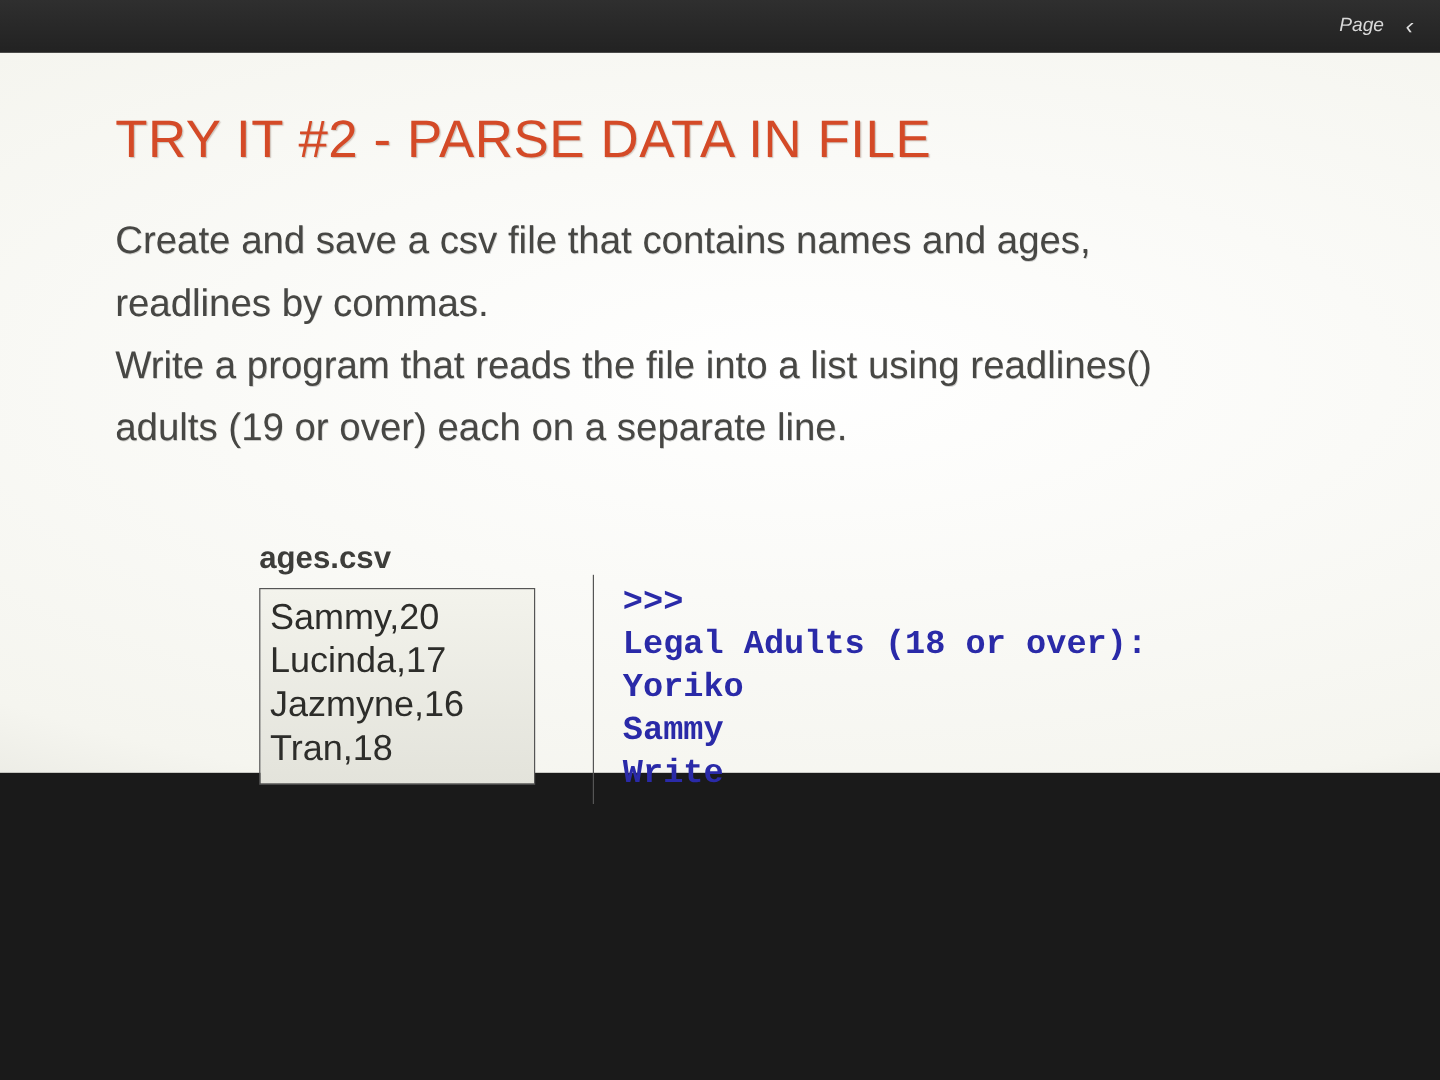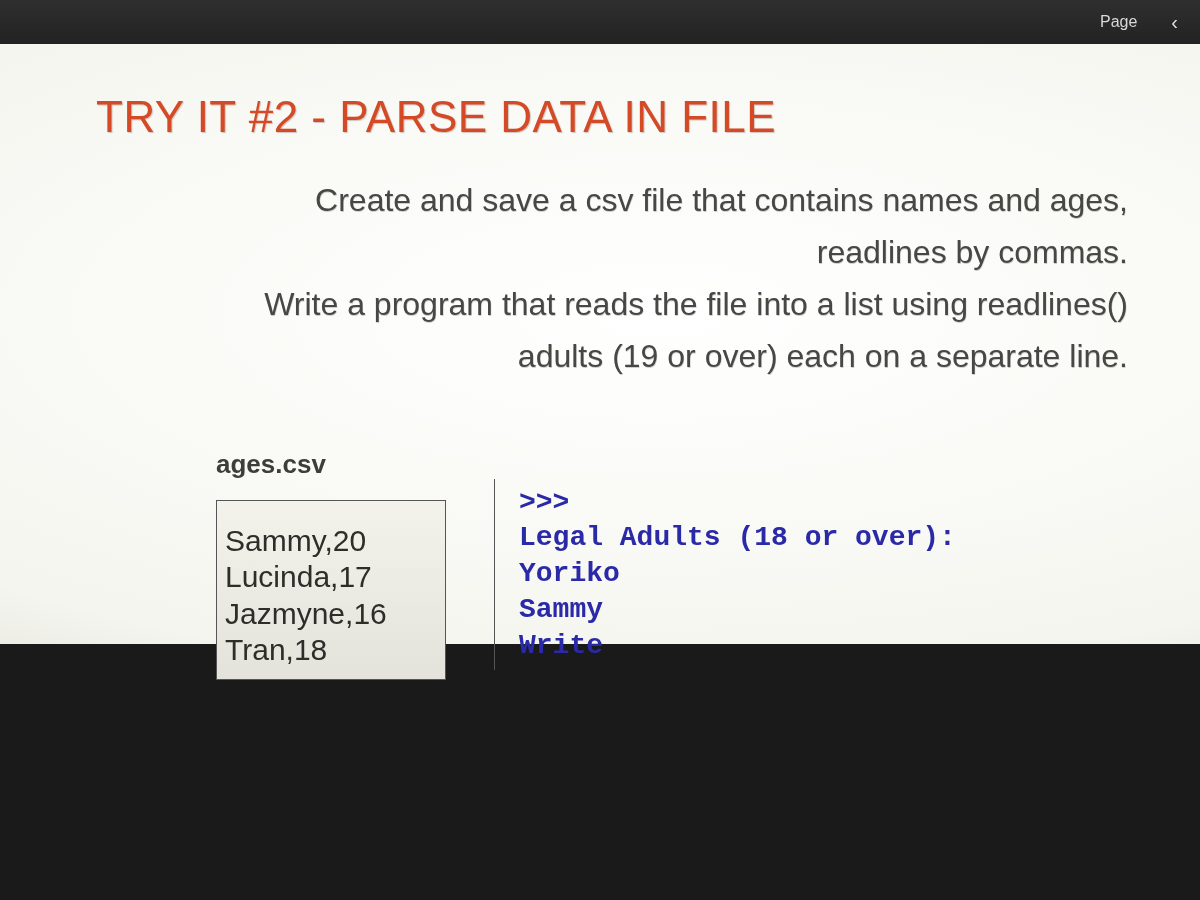"Page" .topbar { font-style: none -> italic; gap: 30px -> 14px }
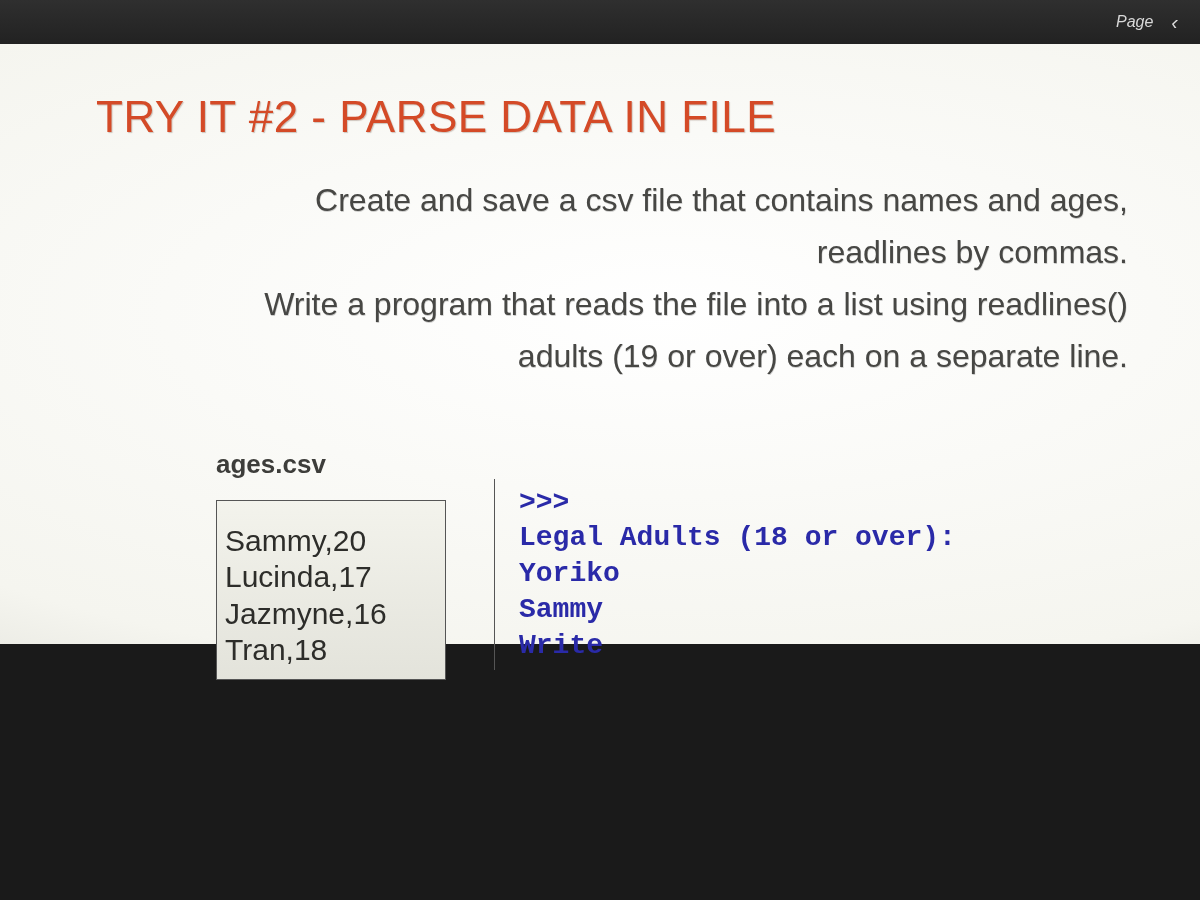"Create and save a csv" .body-text p { text-align: right -> none }
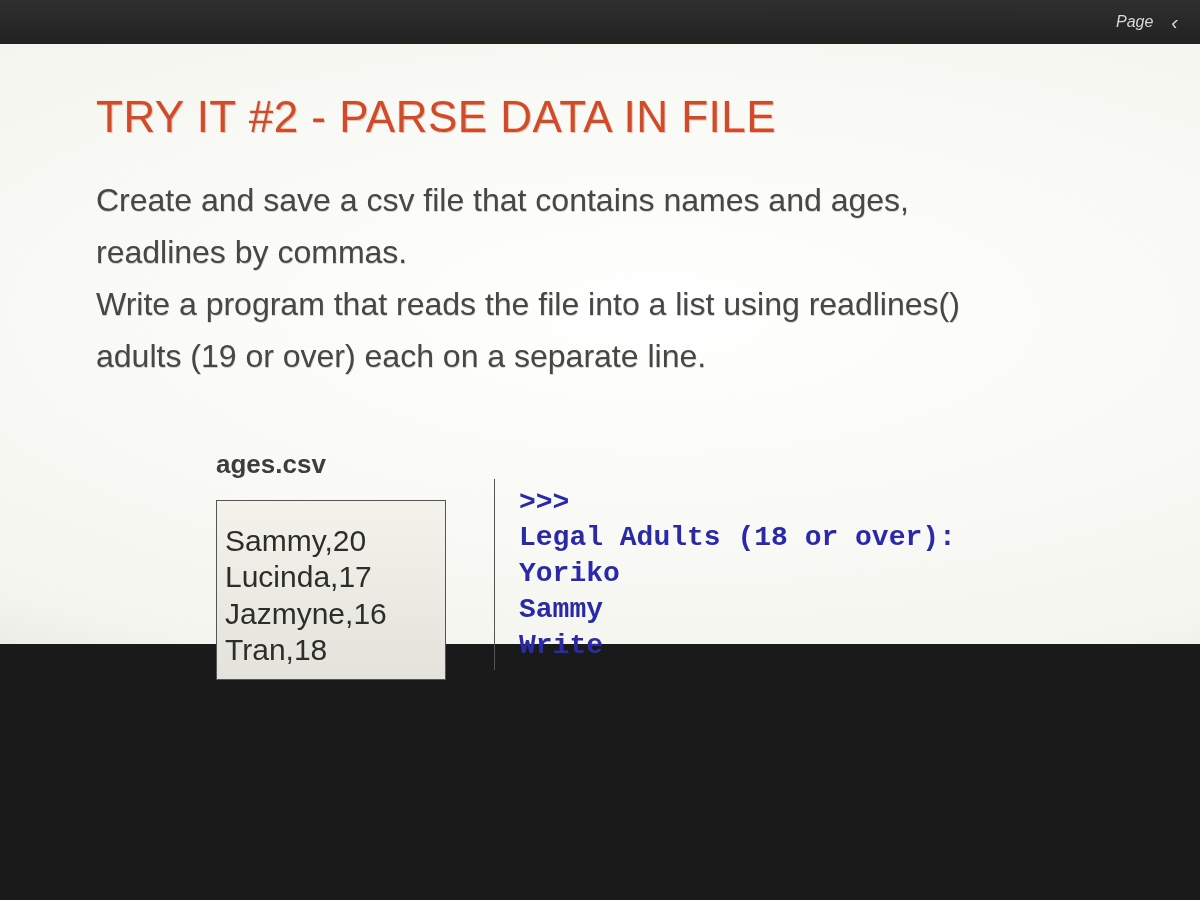"ages.csv" .csv-label { margin-bottom: 20px -> 10px }
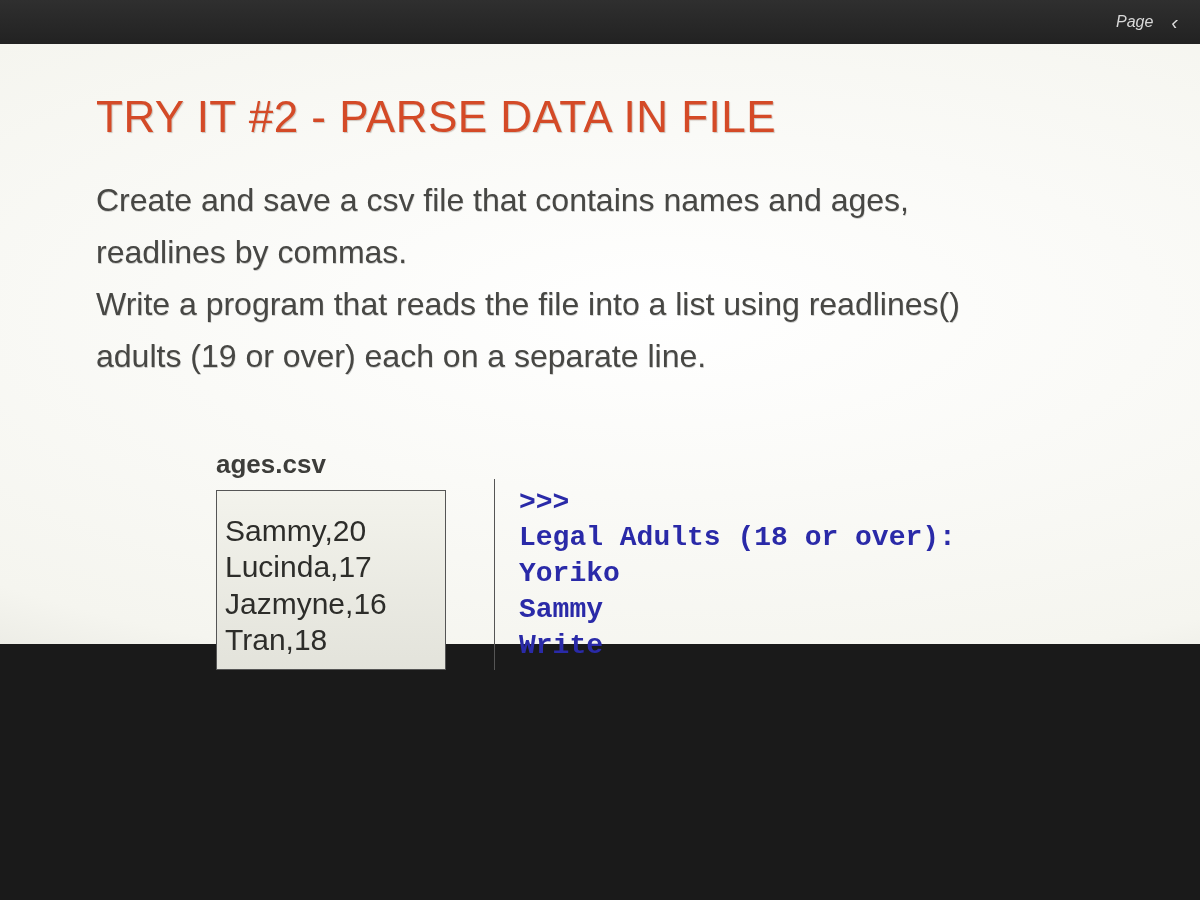"Sammy,20" .csv-box { padding: 22px 20px 10px 8px -> 6px 20px 10px 8px }
